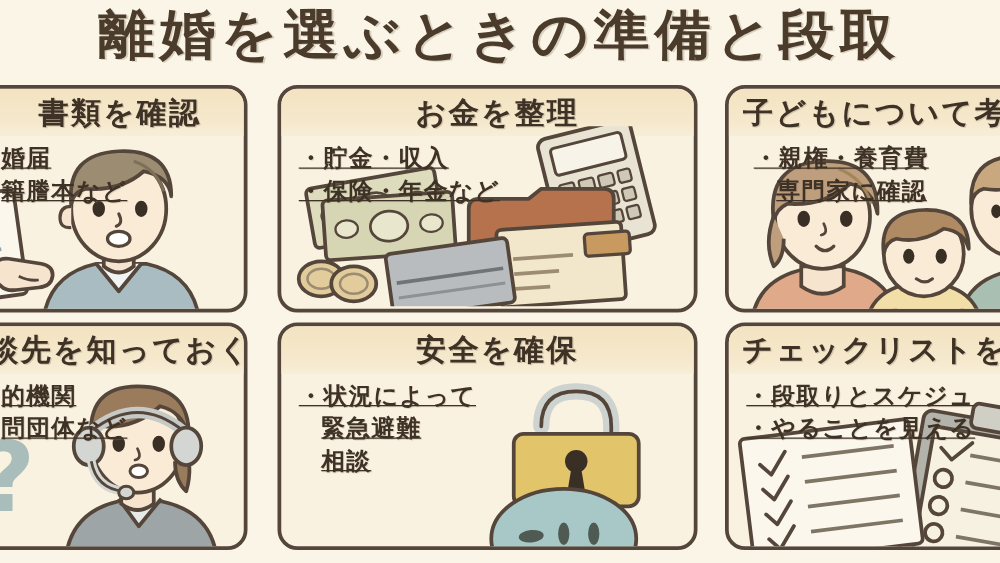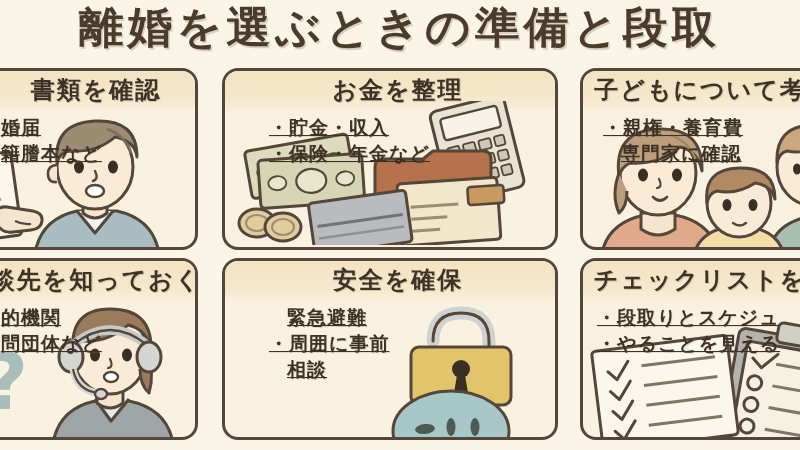"・貯金・収入" .card.c2 .bullets, .card.c5 .bullets { padding-left: 44px -> 14px }
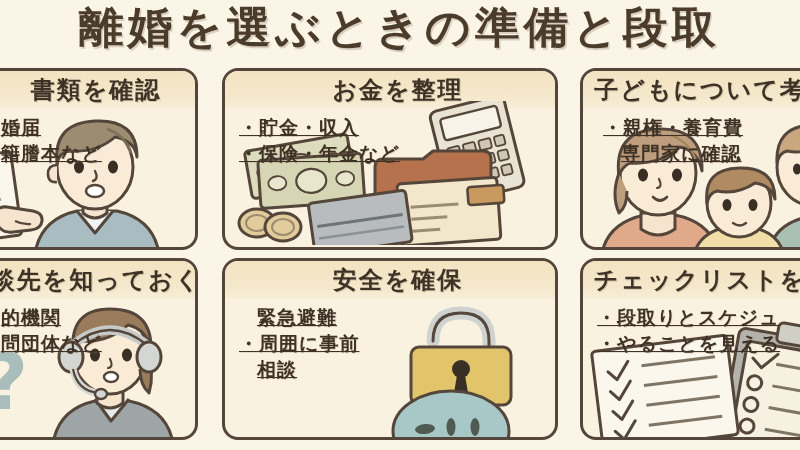"・状況によって" div.bullet-line { html: none -> <div>・状況によって</div> }
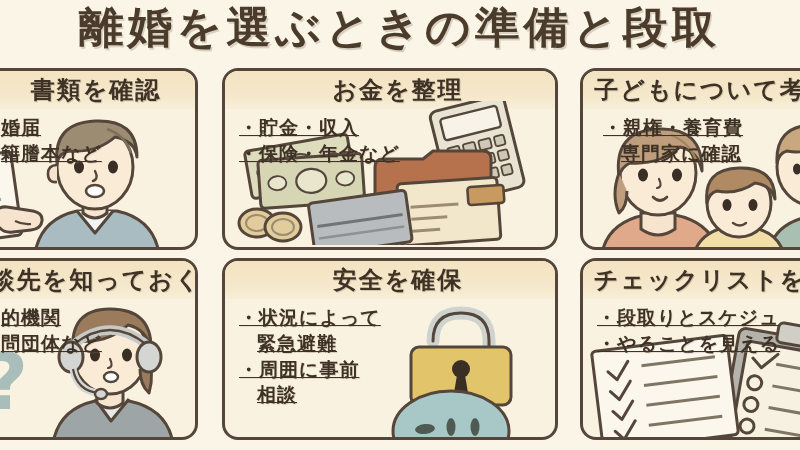"・周囲に事前" div.bullet-line { html: <div>・周囲に事前</div> -> none }
